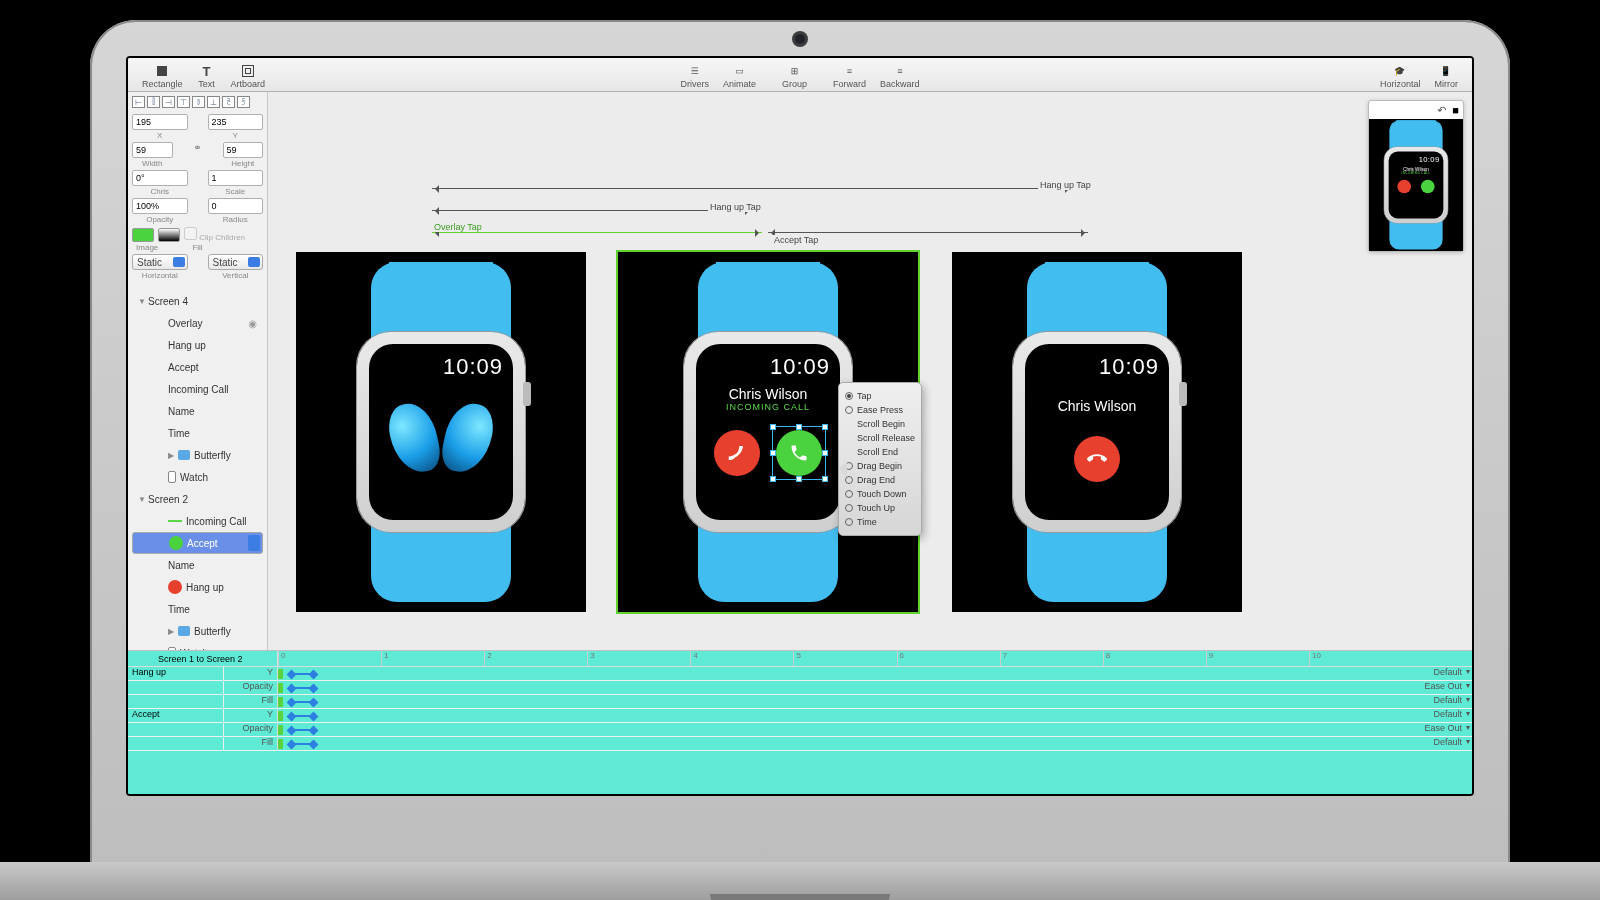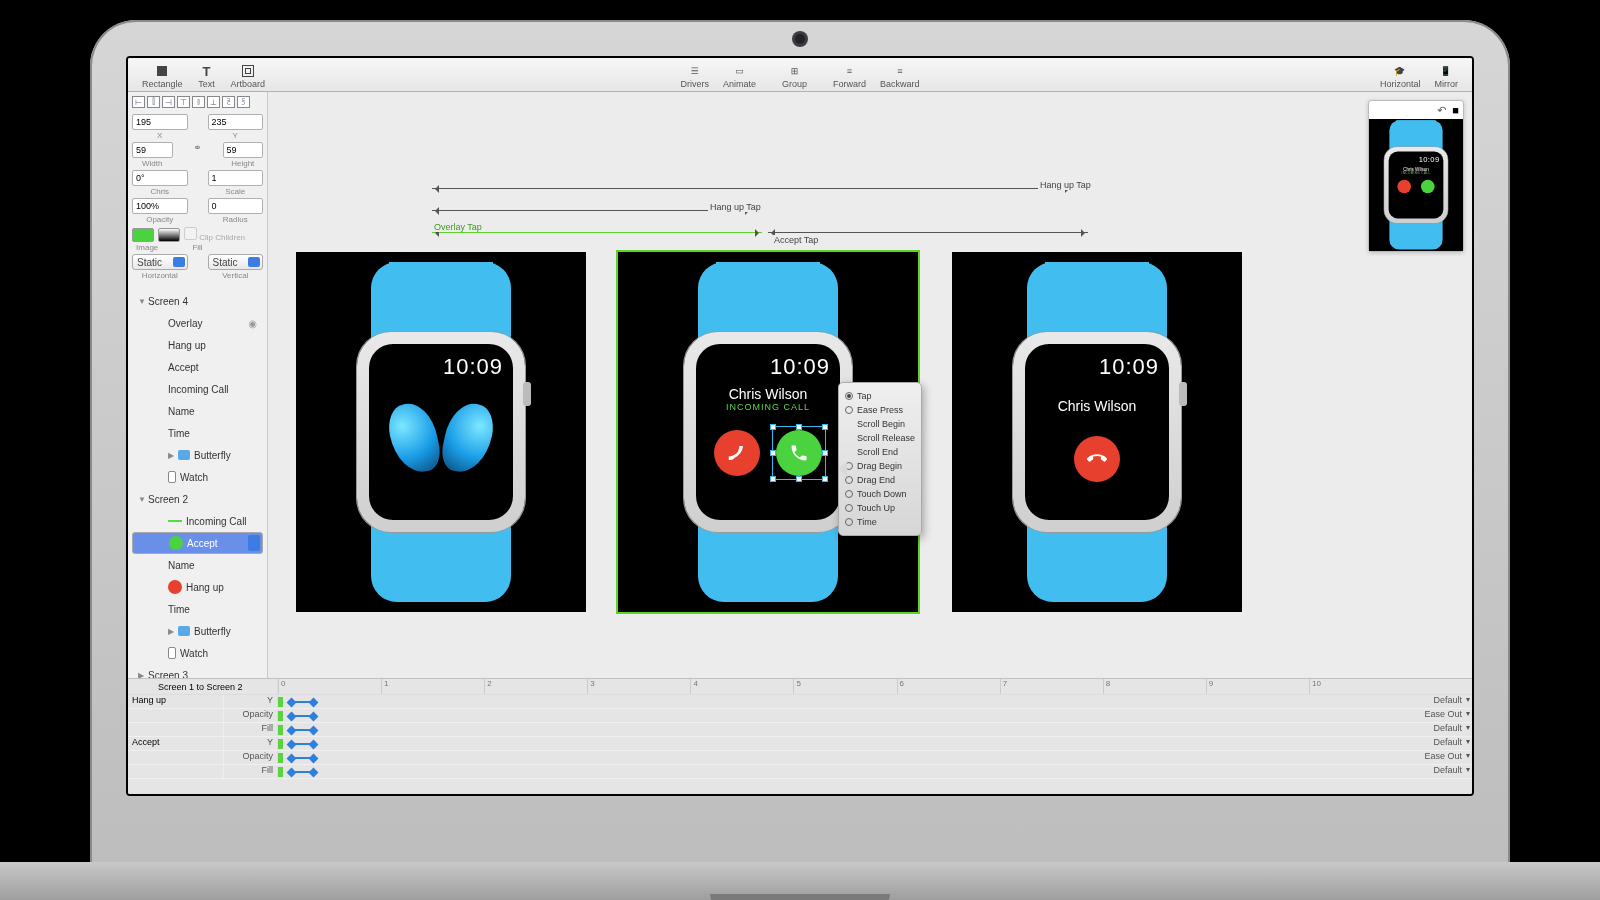"Screen 1 to Screen 2" .timeline { background: #e5e5e5 -> #5eead4; height: 116px -> 144px }
